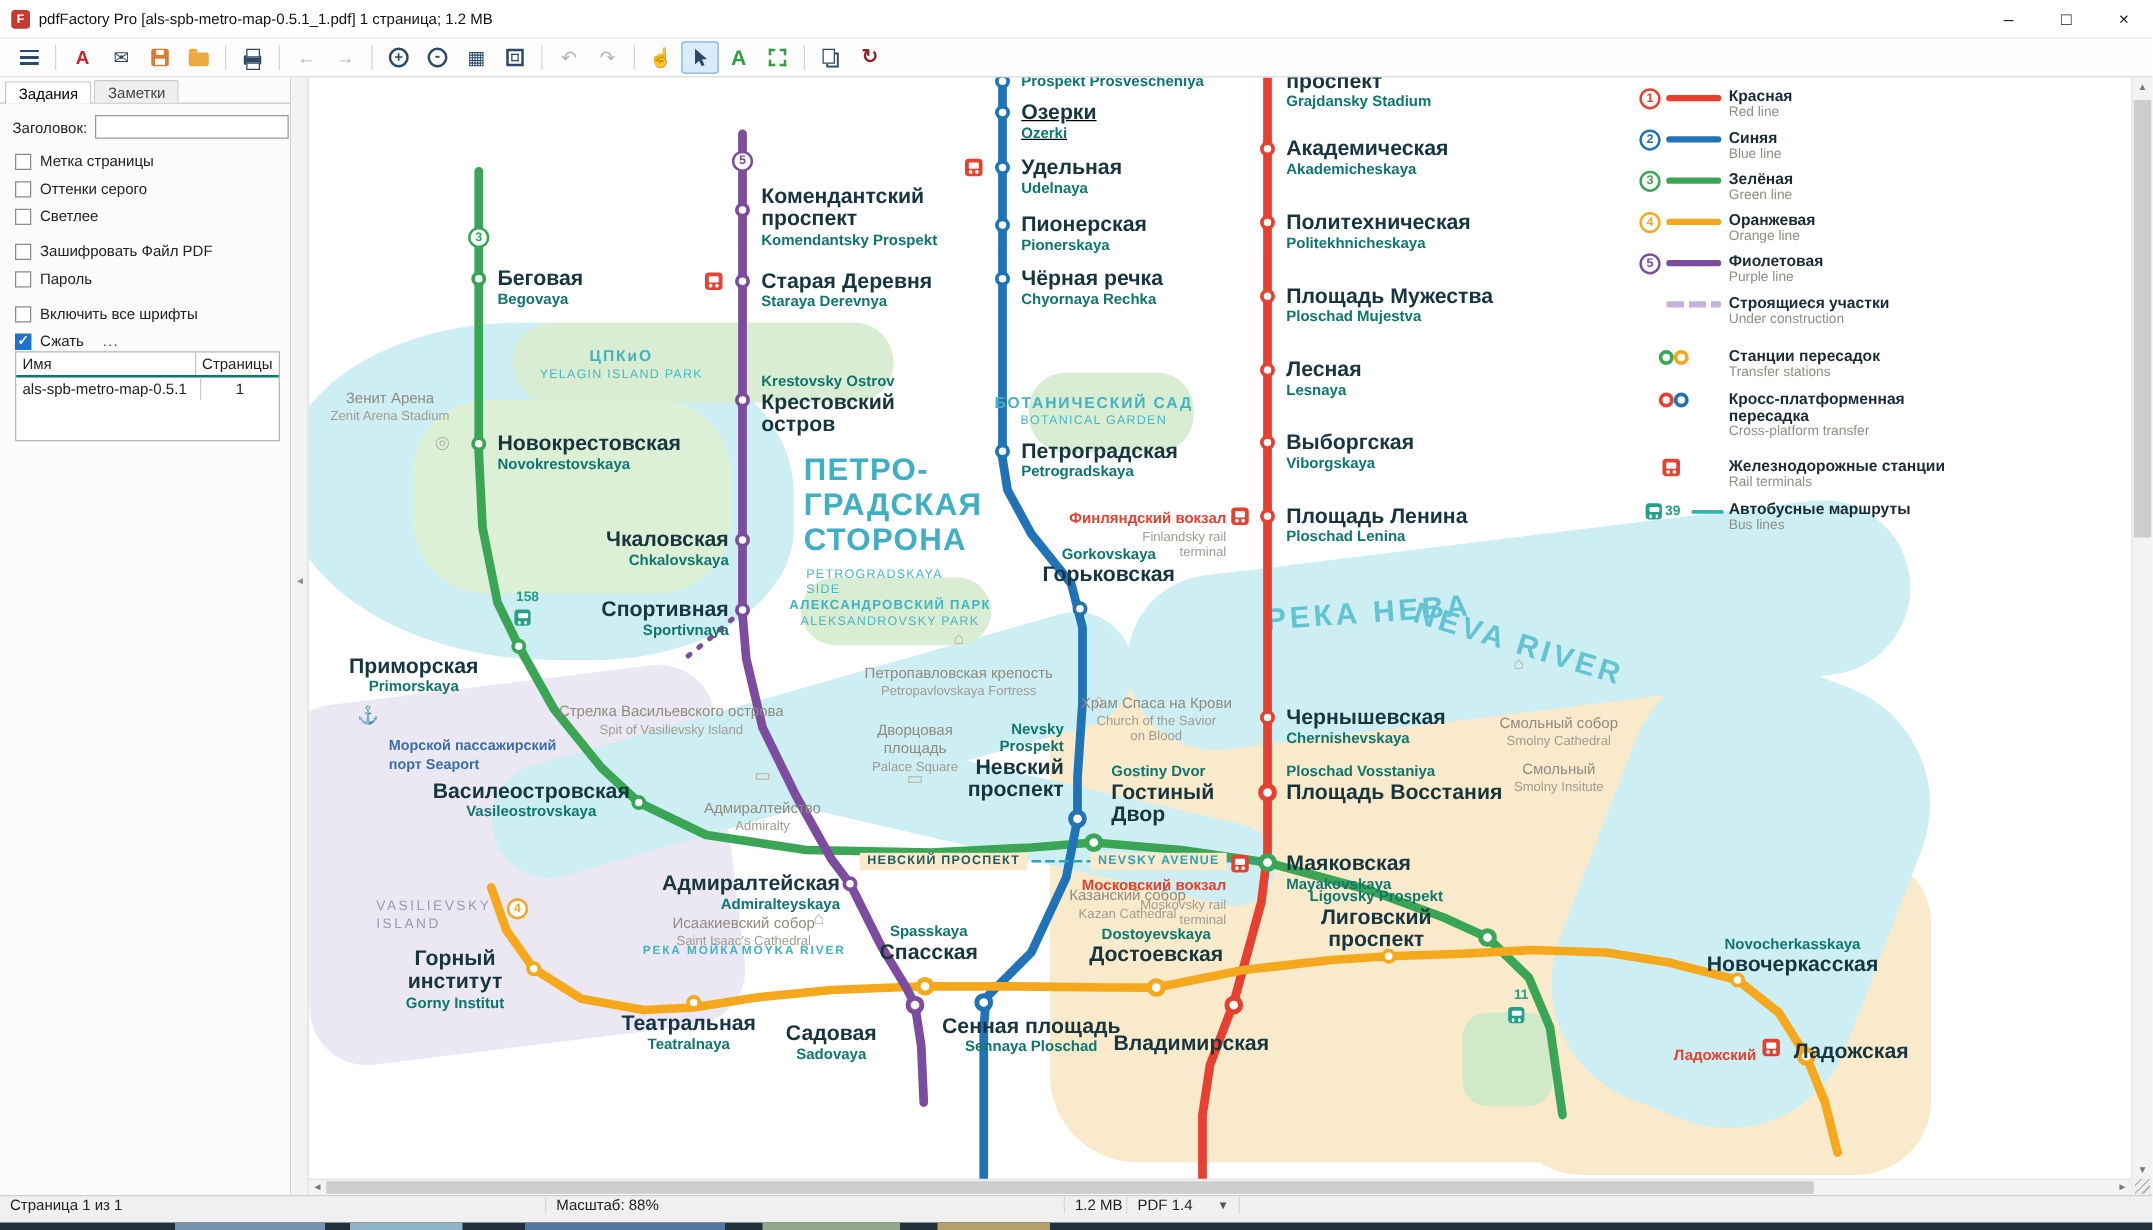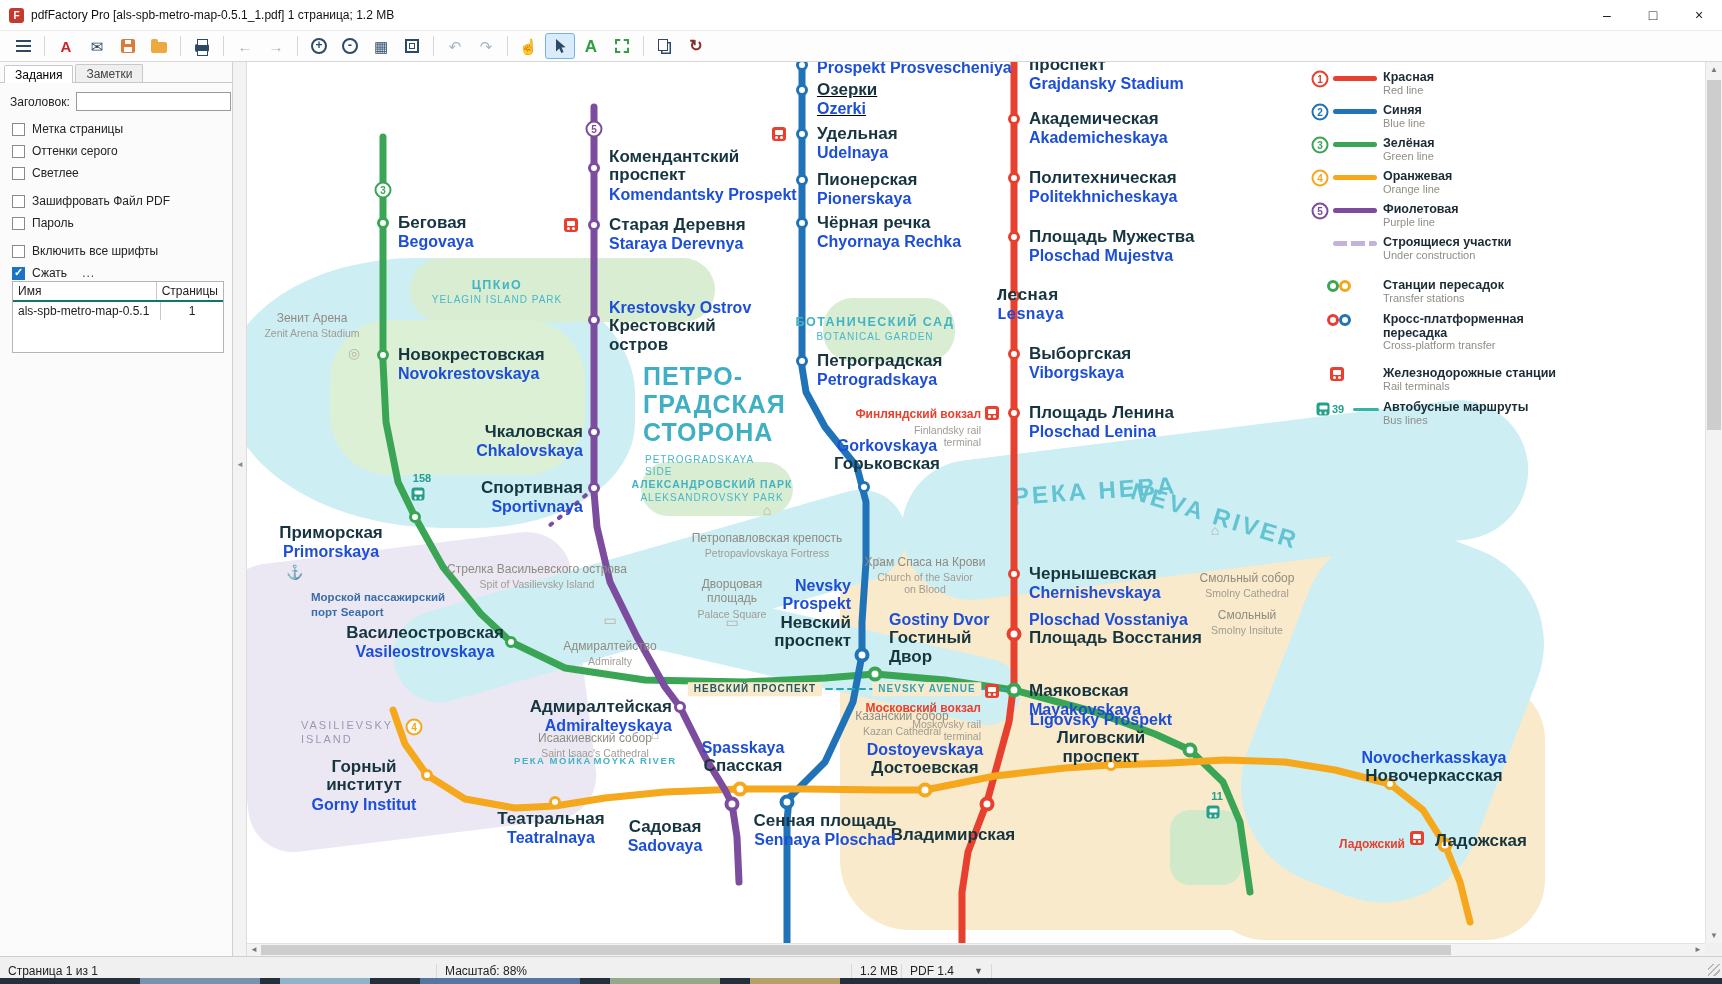"Prospekt Prosvescheniya" .st-en { color: #1d4ed8 -> #0f766e; font-size: 16px -> 12px }
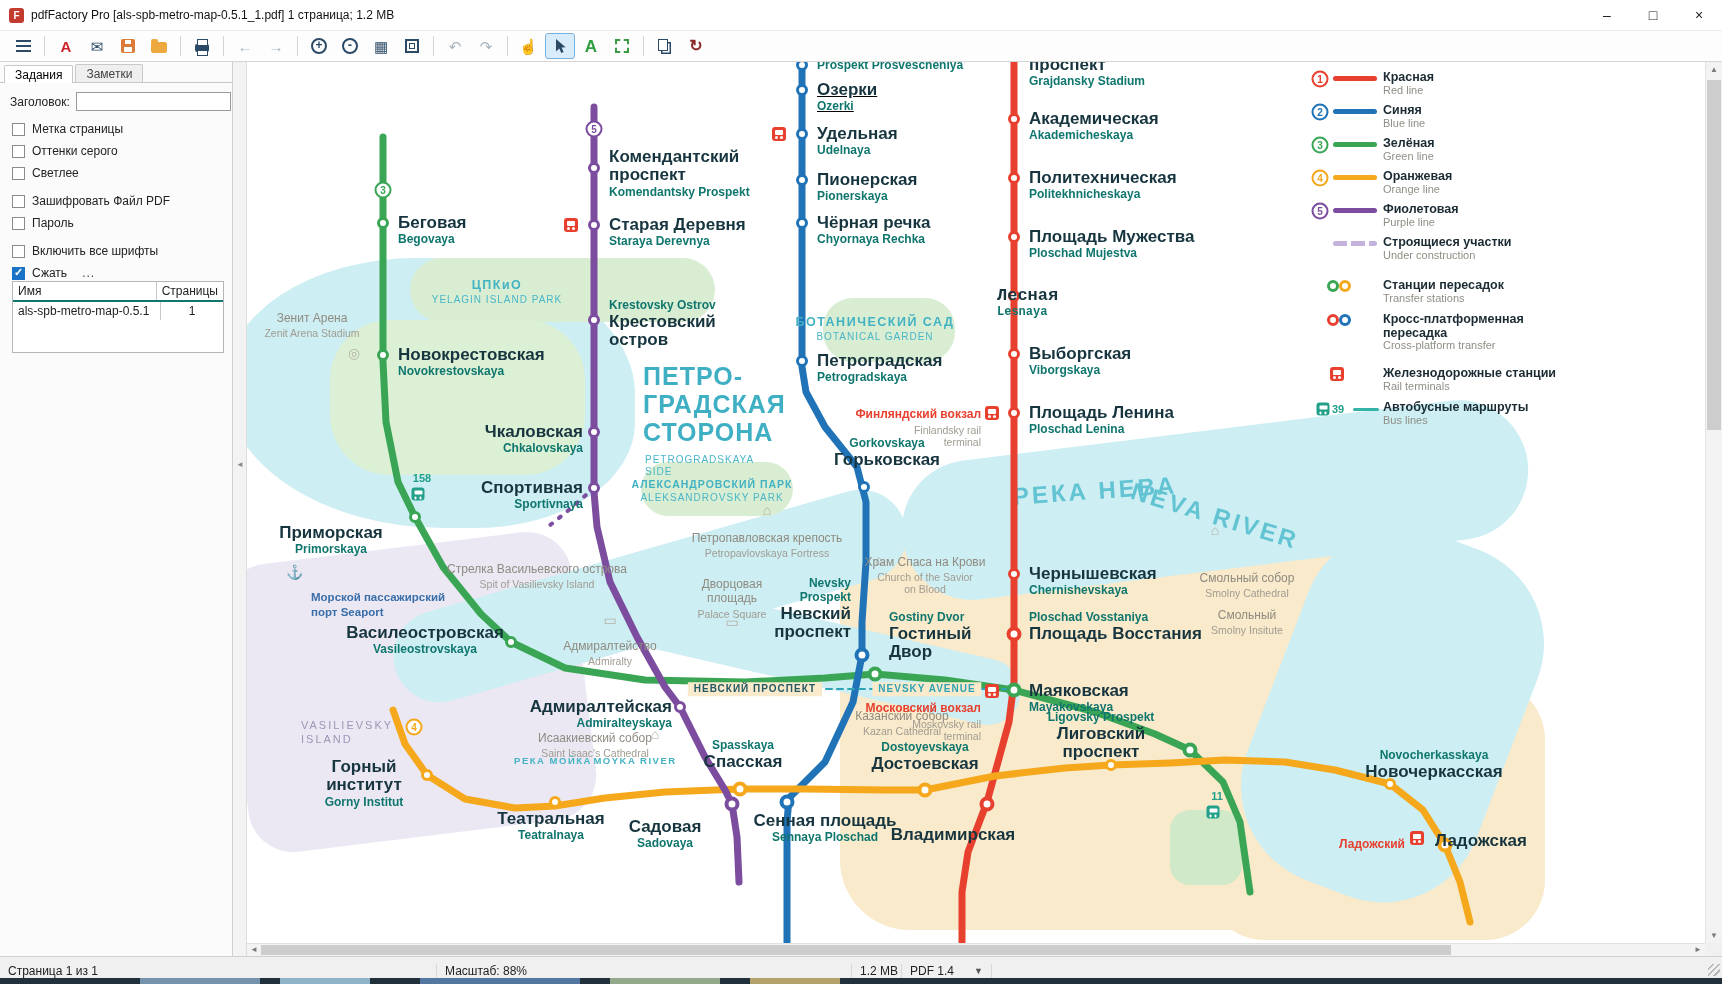"Лесная" div.st-label { font-family: Liberation Mono, monospace -> none; left: 732px -> 764px }
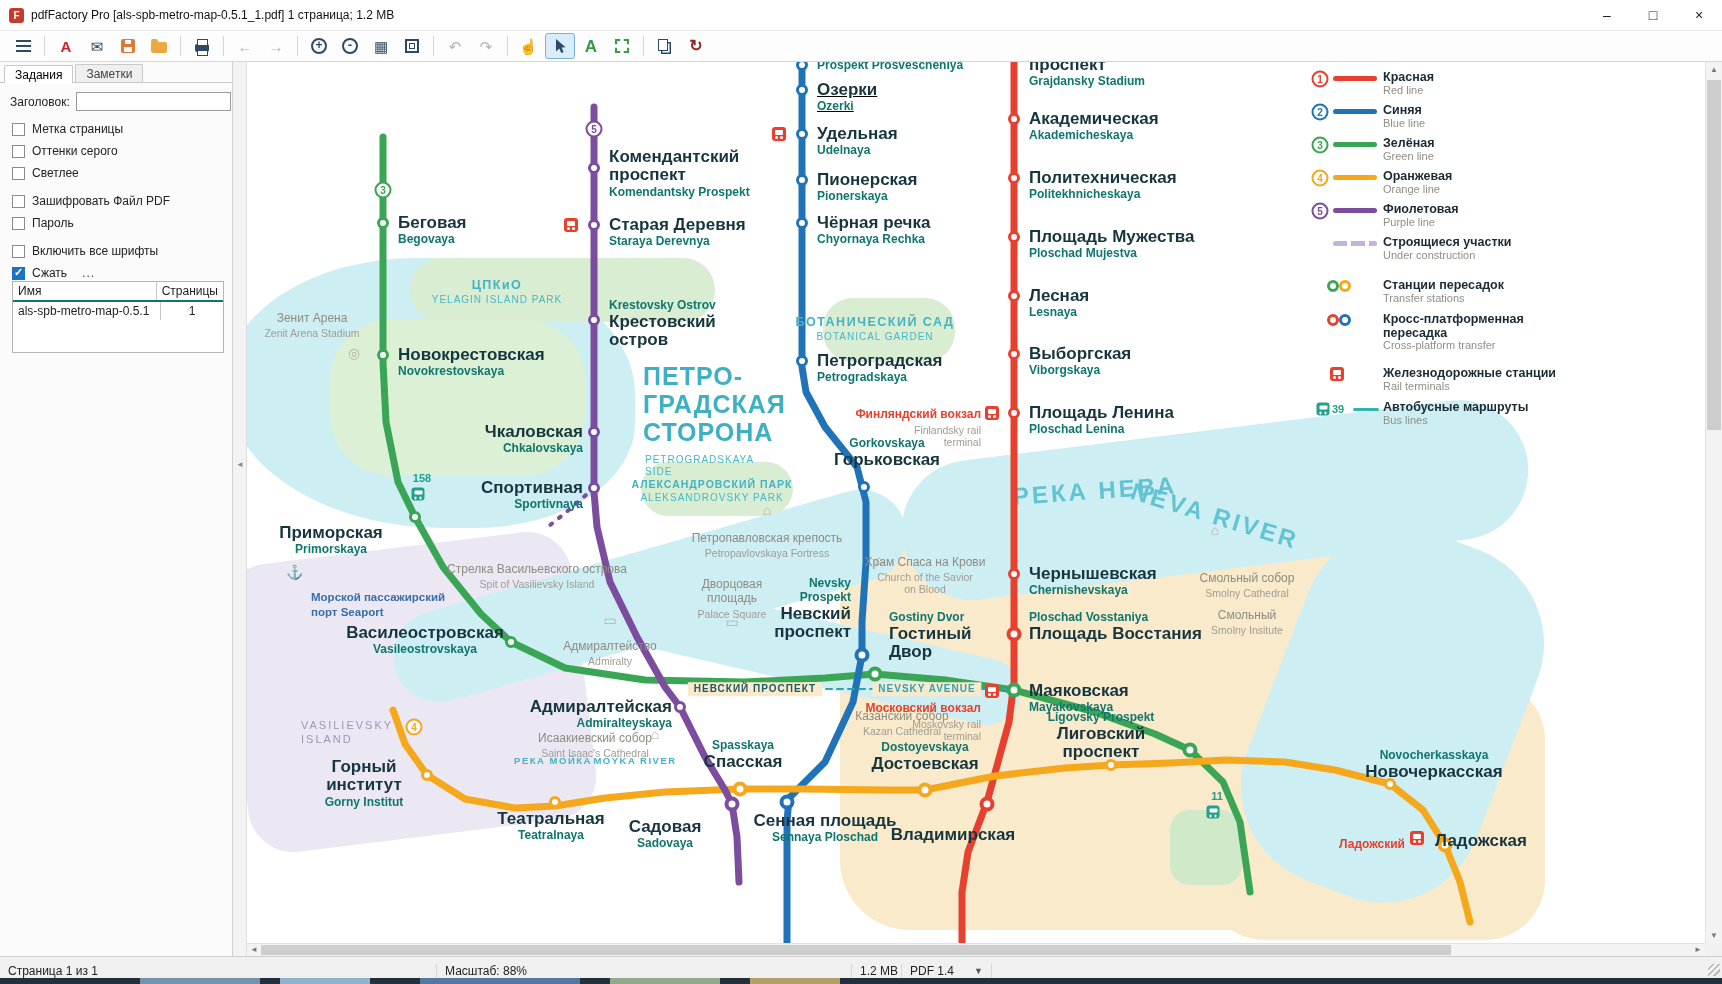"Страница 1 из 1" .statusbar { align-items: flex-end -> flex-start }
